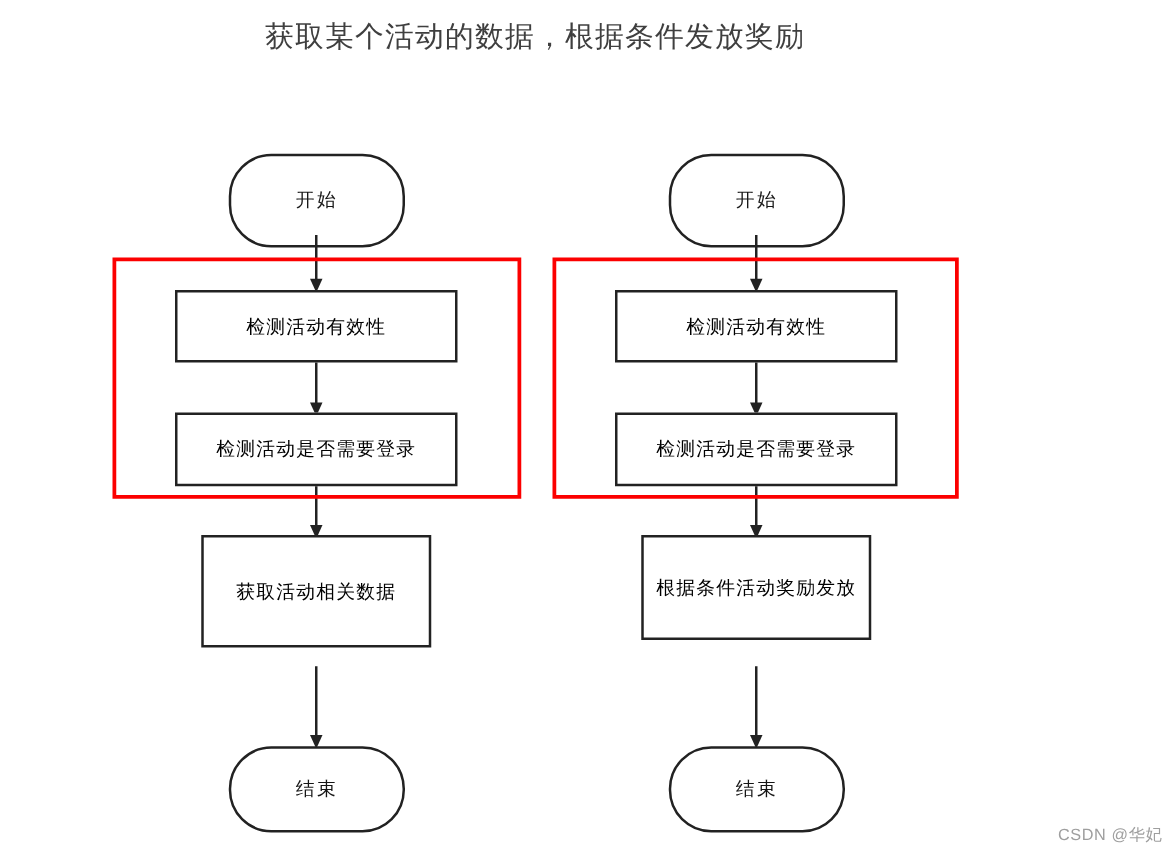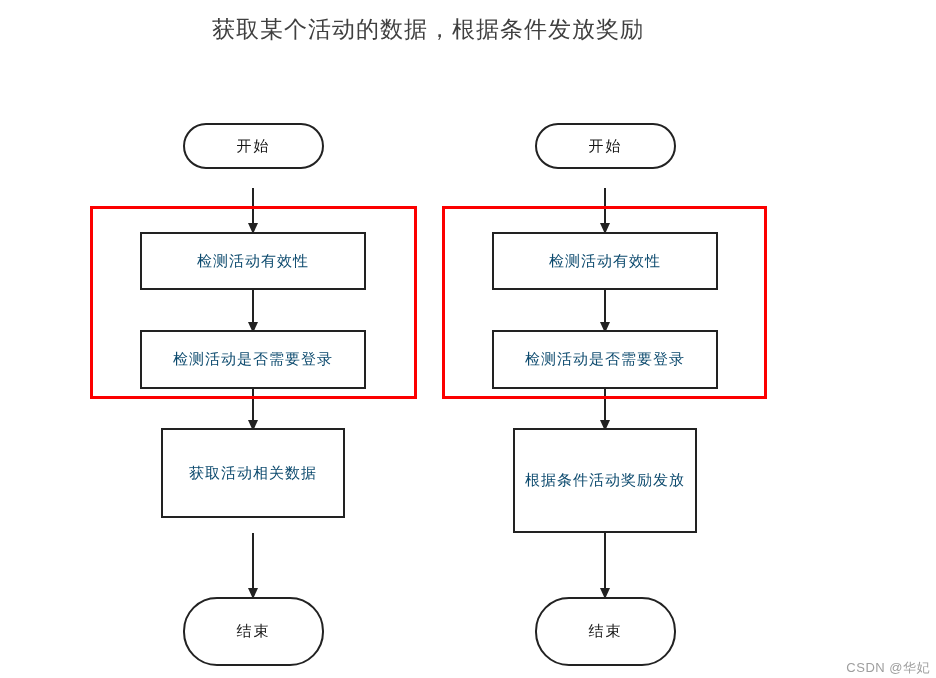"开始" .terminal { height: 46px -> 75px }
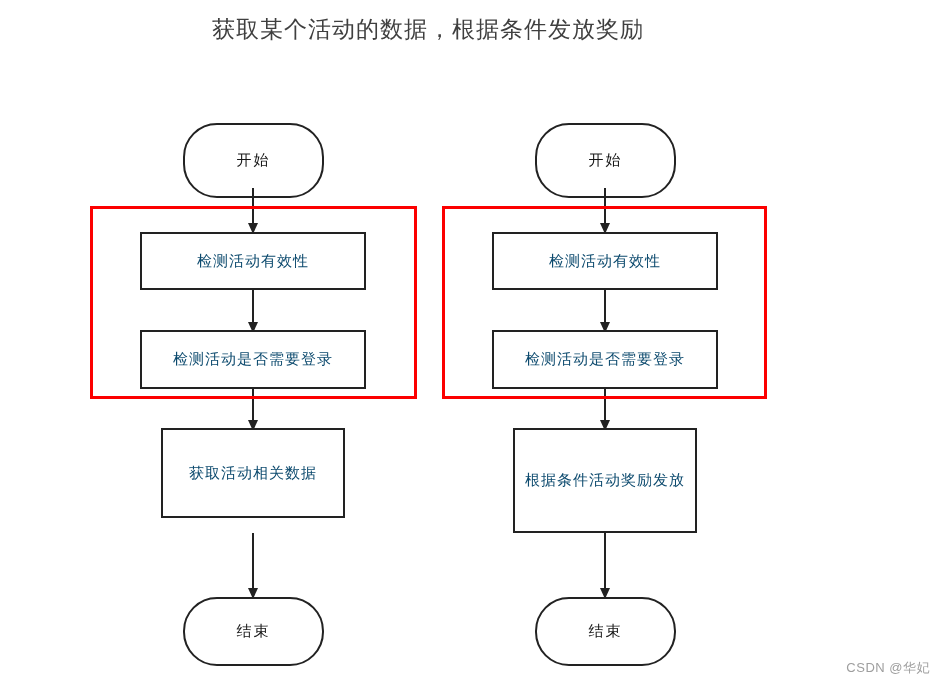"检测活动有效性" .process { color: #0c4a6e -> #000000 }
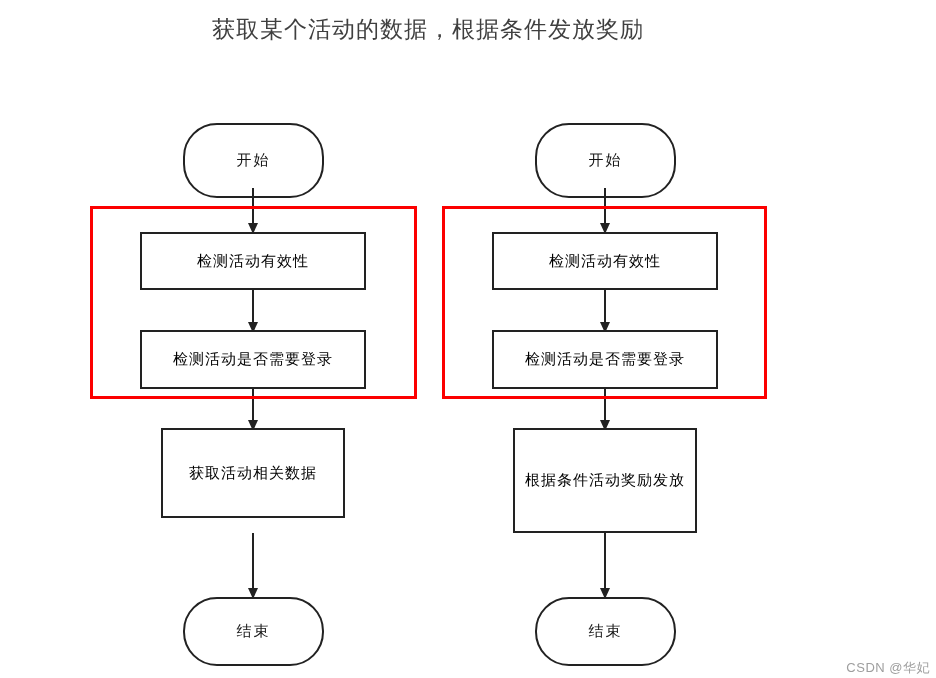"根据条件活动奖励发放" #r-box3 { height: 105px -> 84px }
